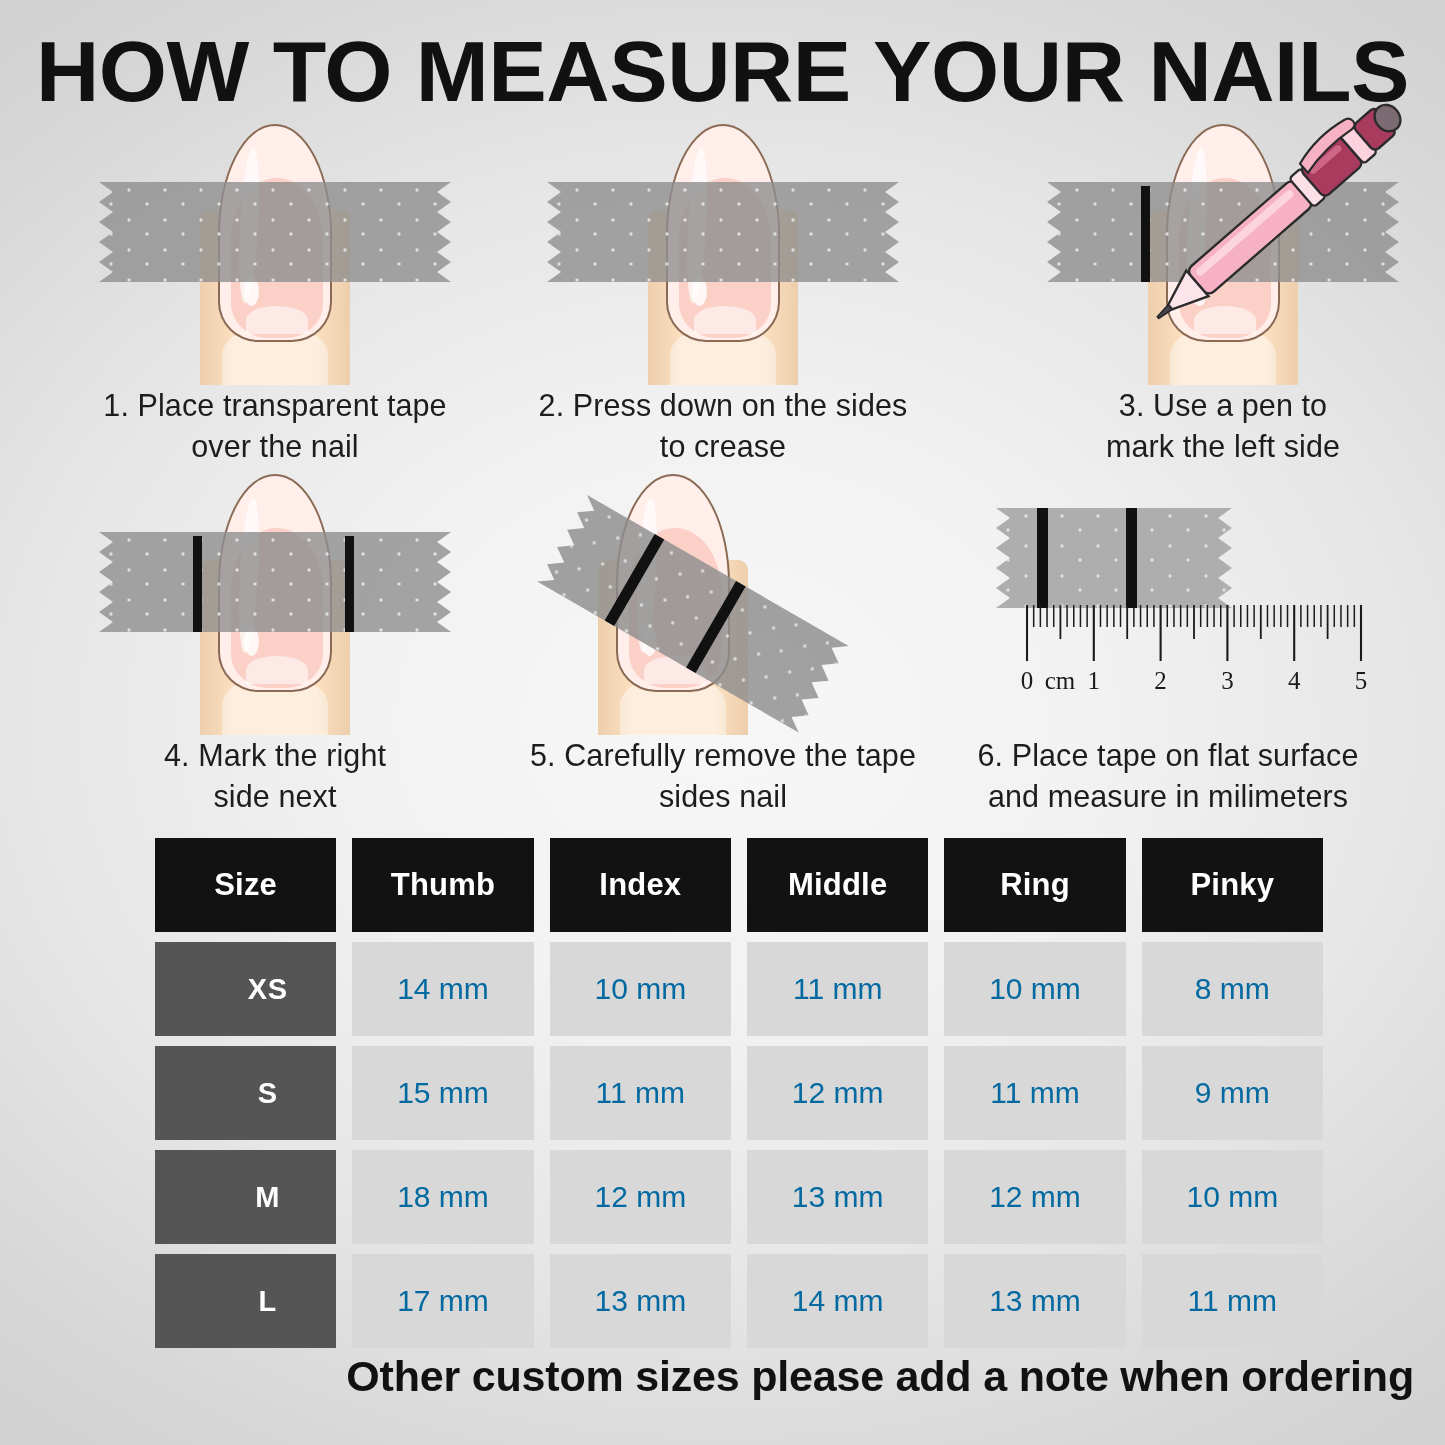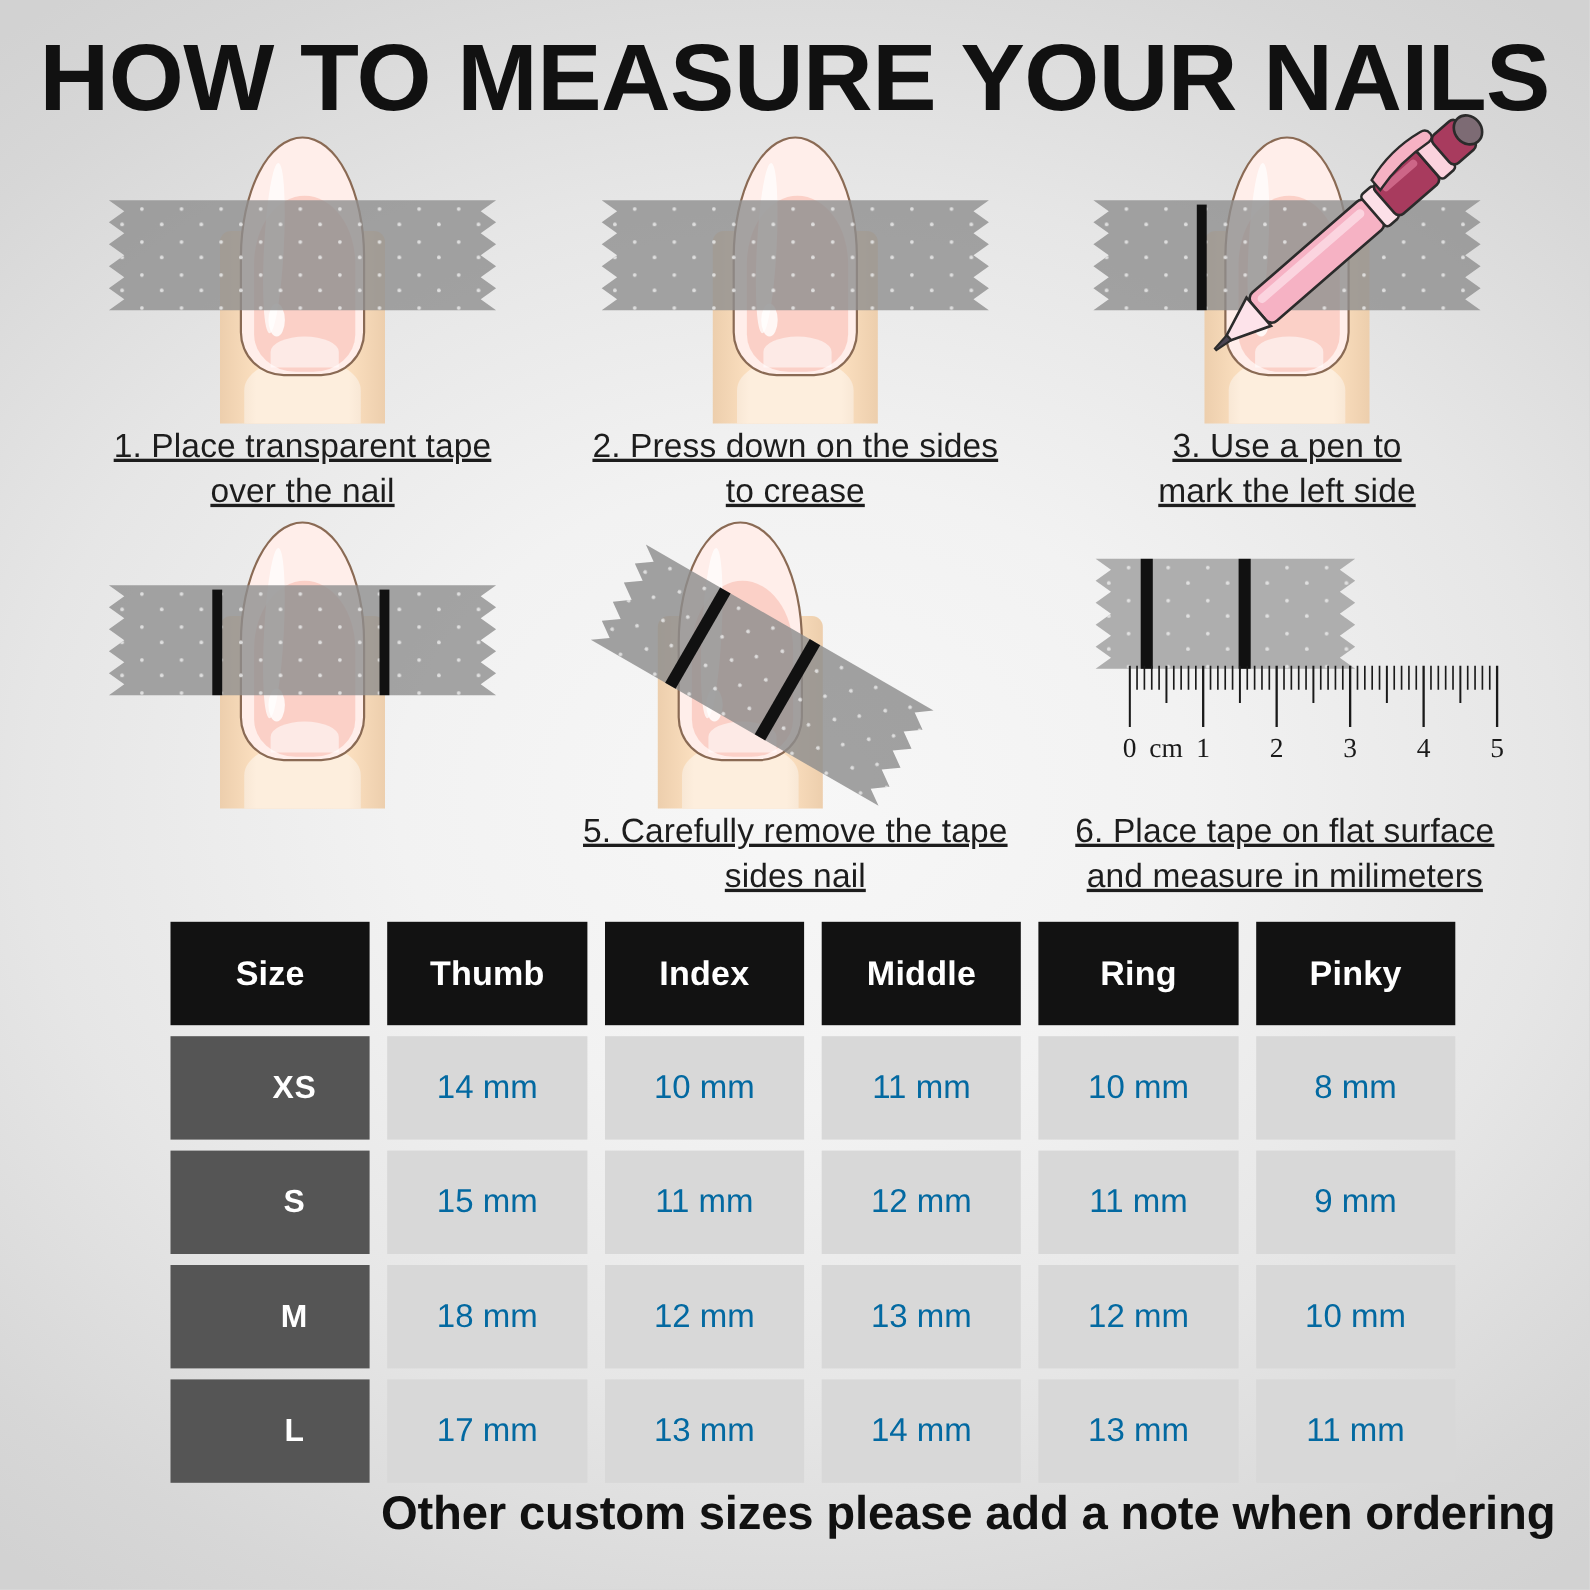"1. Place transparent tape" .caption { text-decoration: underline -> none }
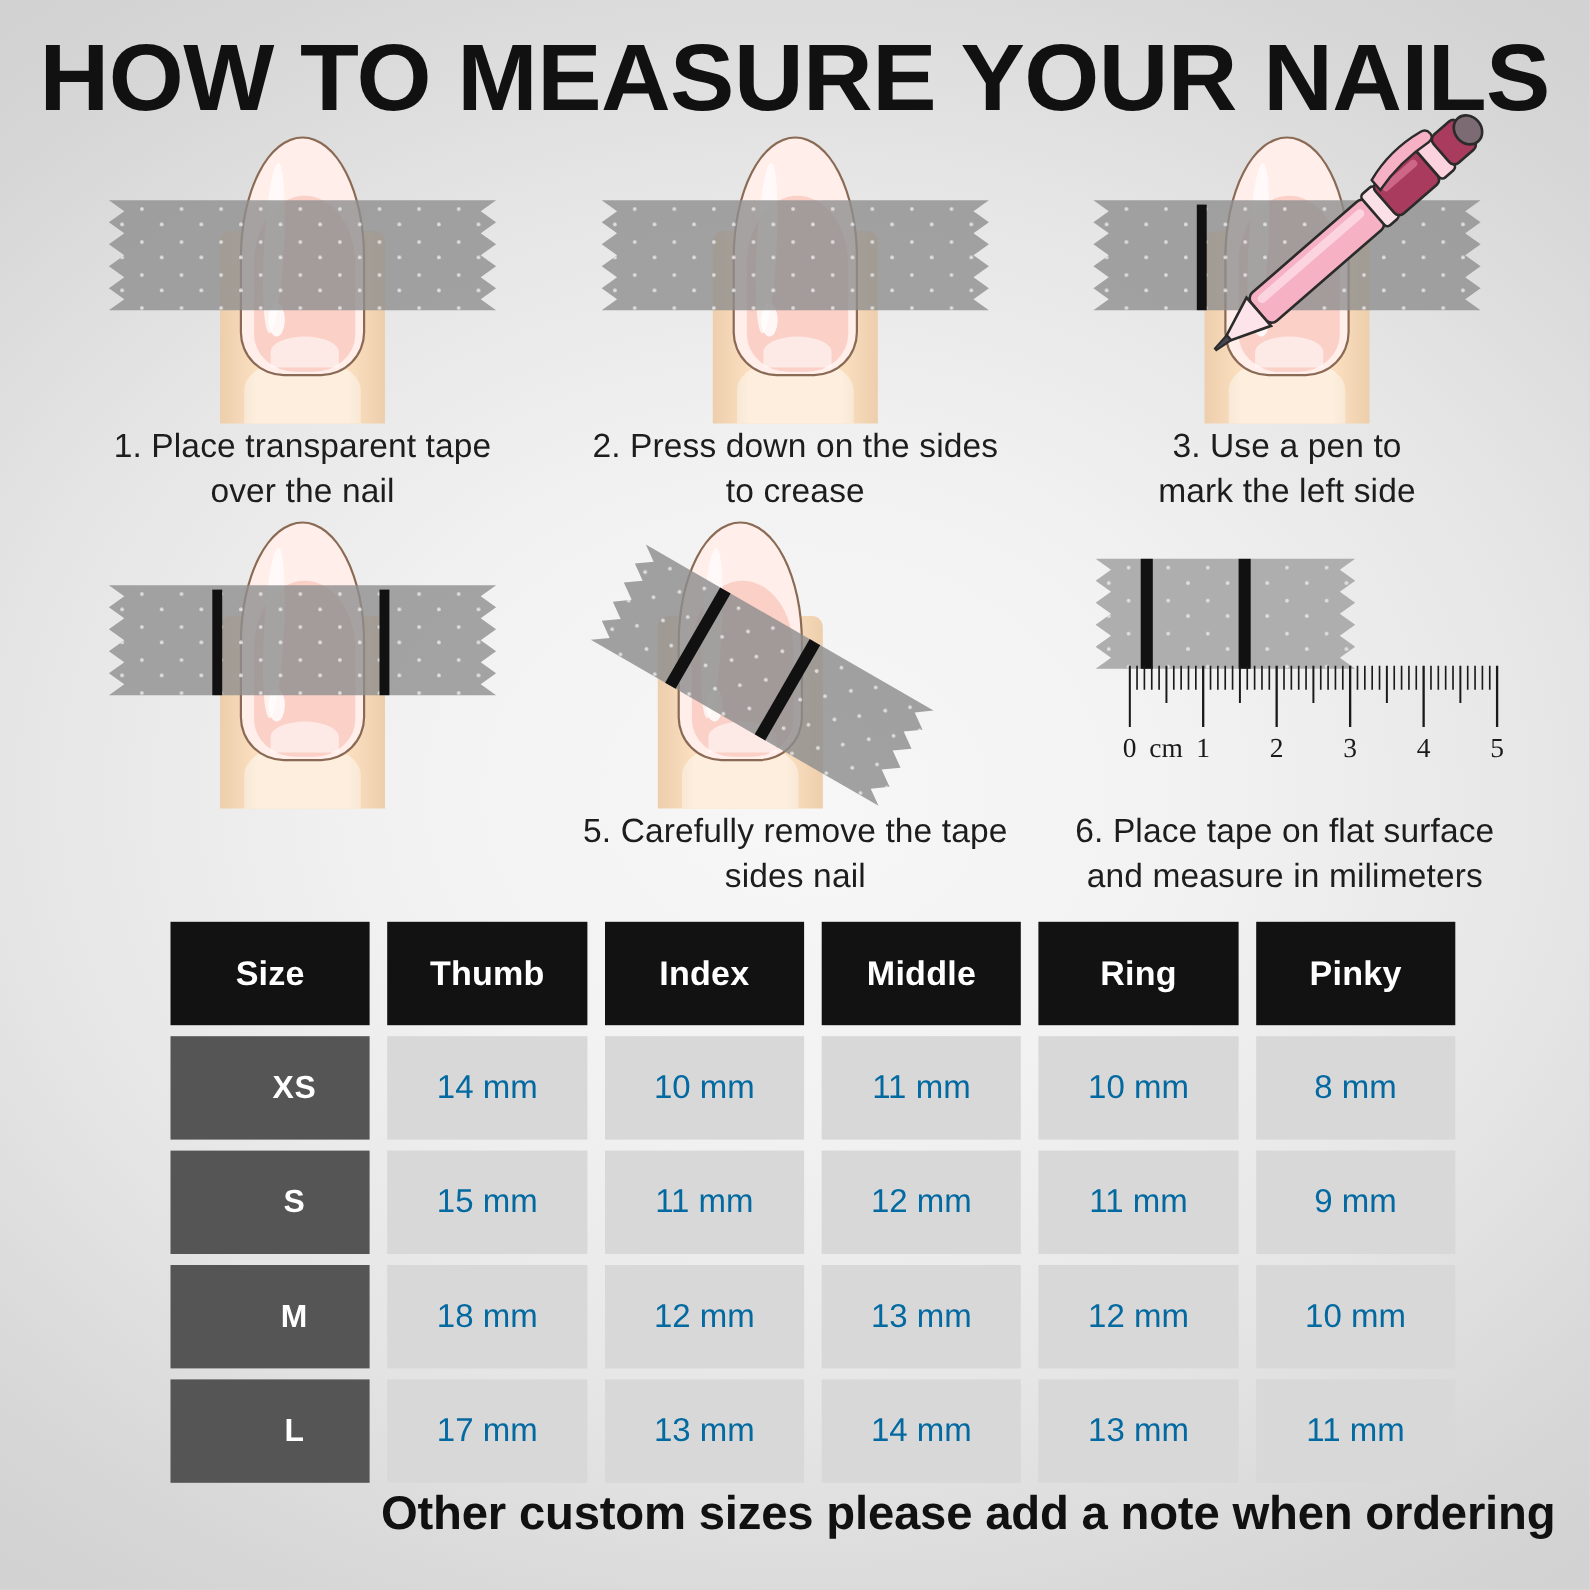"3. Use a pen to" div.step { left: 960px -> 1013px }
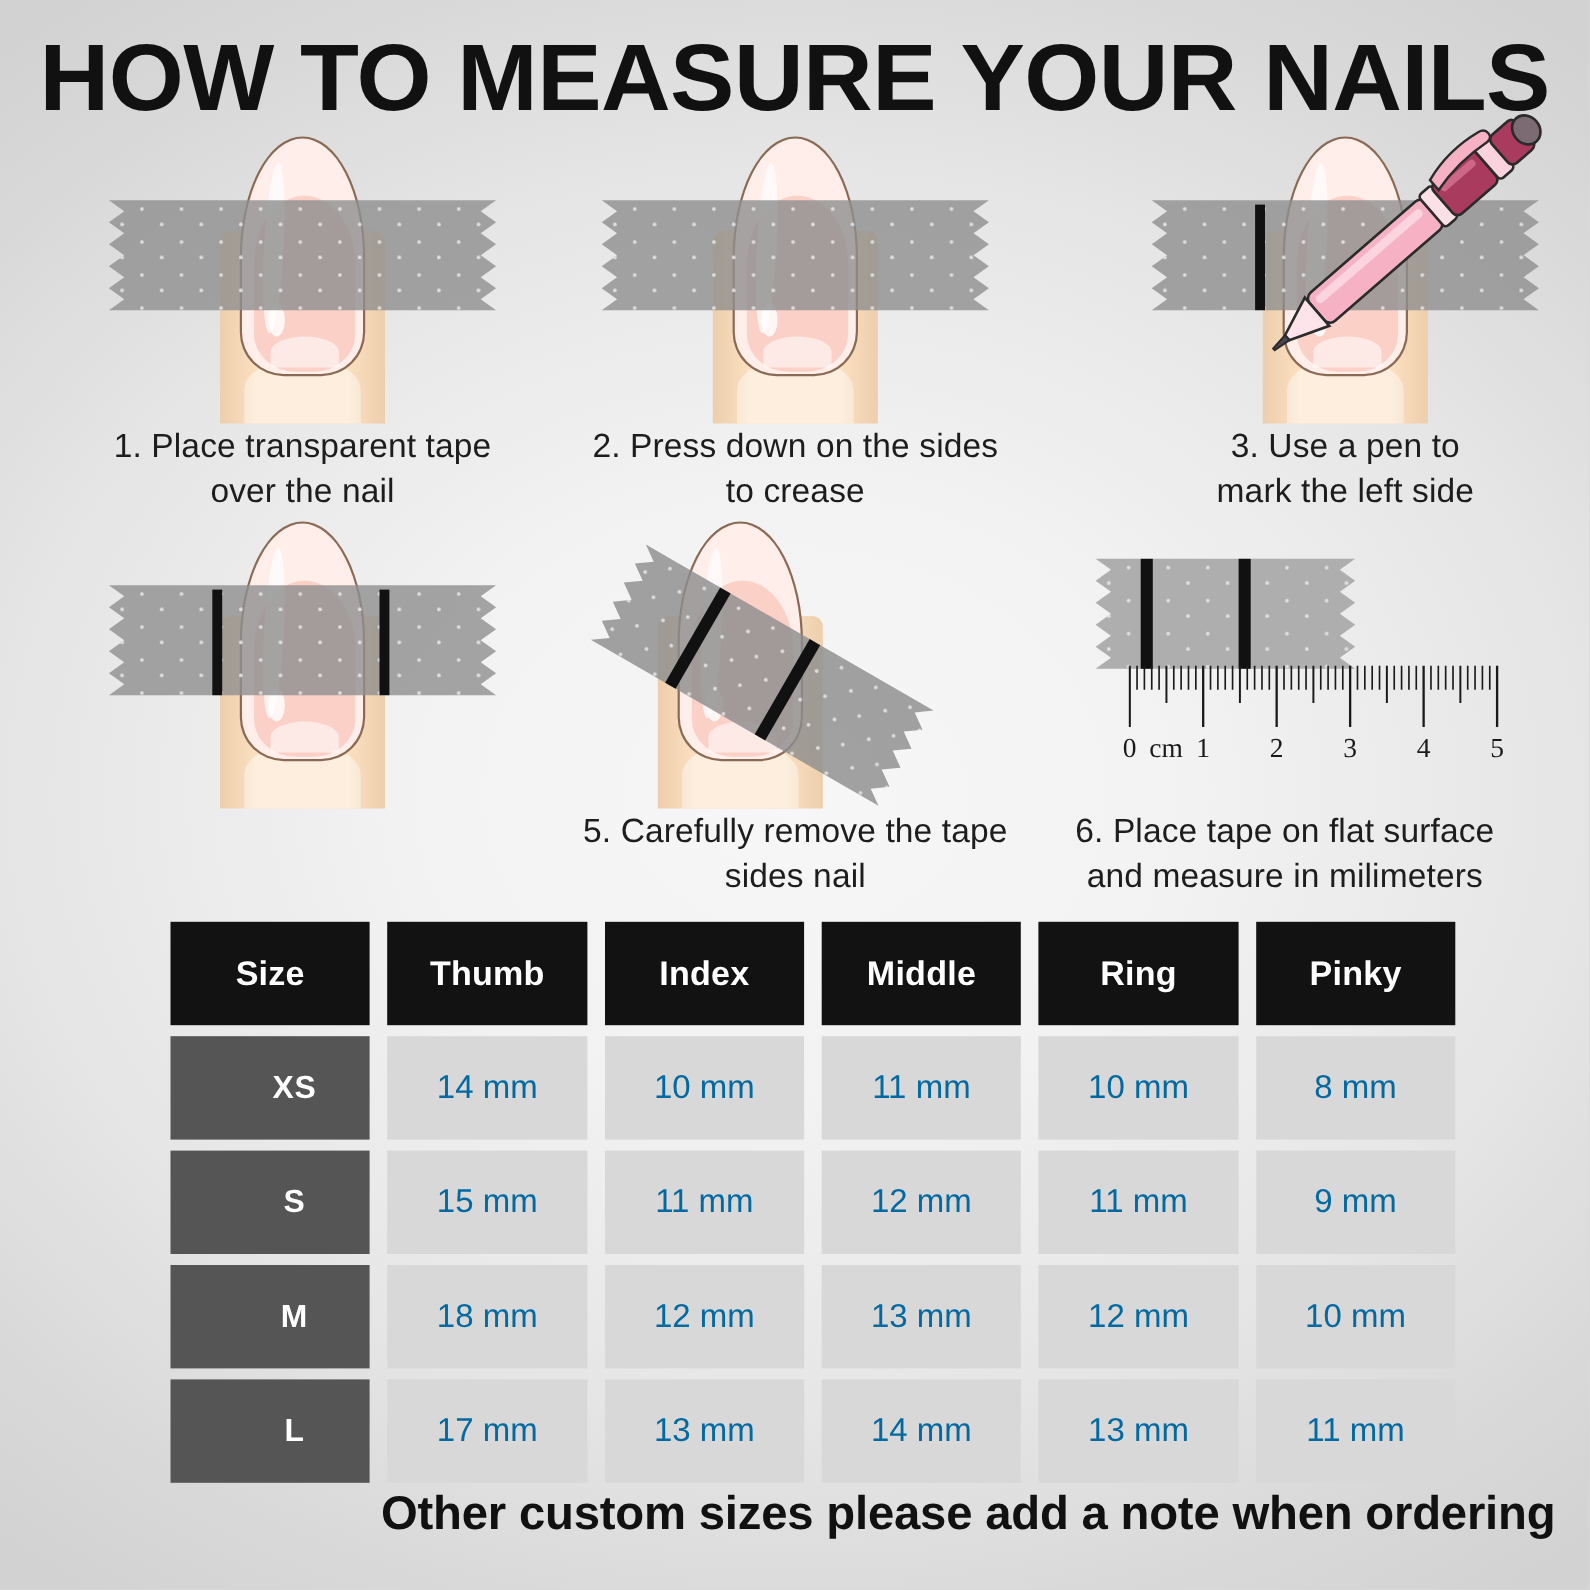"4. Mark the right" div.caption { html: none -> <div> <span>4. Mark the right</span> <span>side next</span> </div> }
